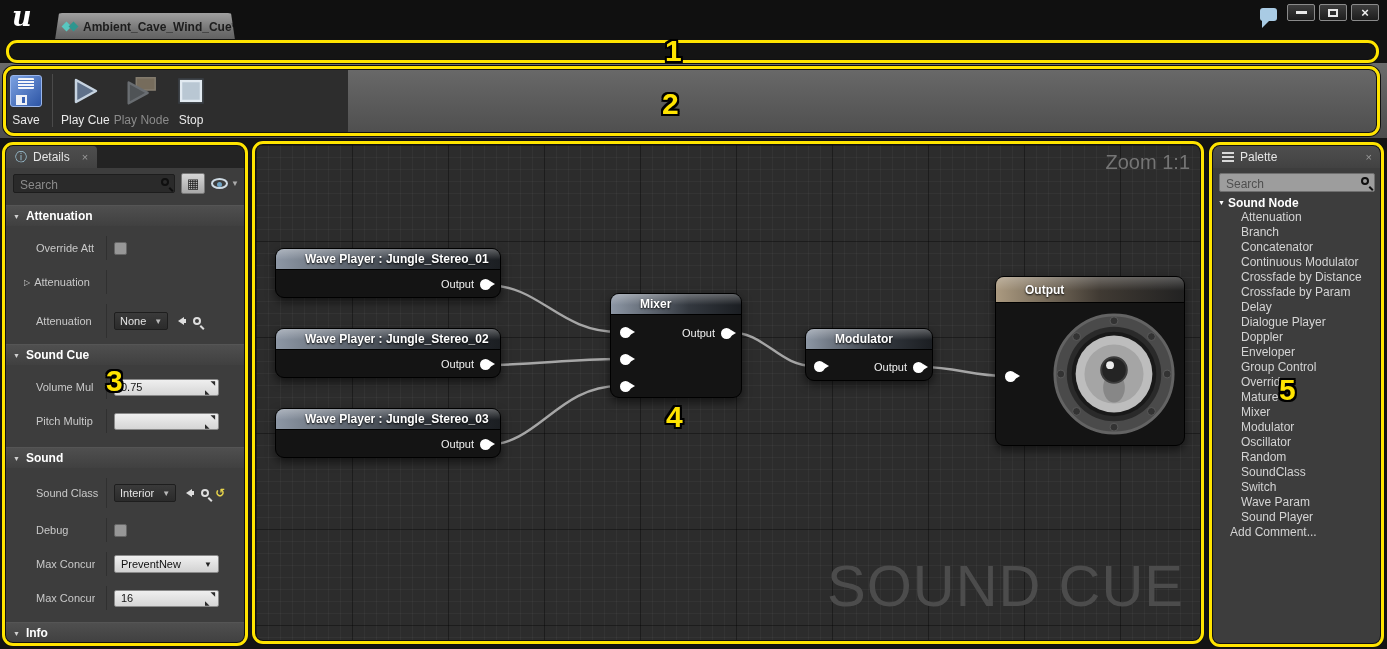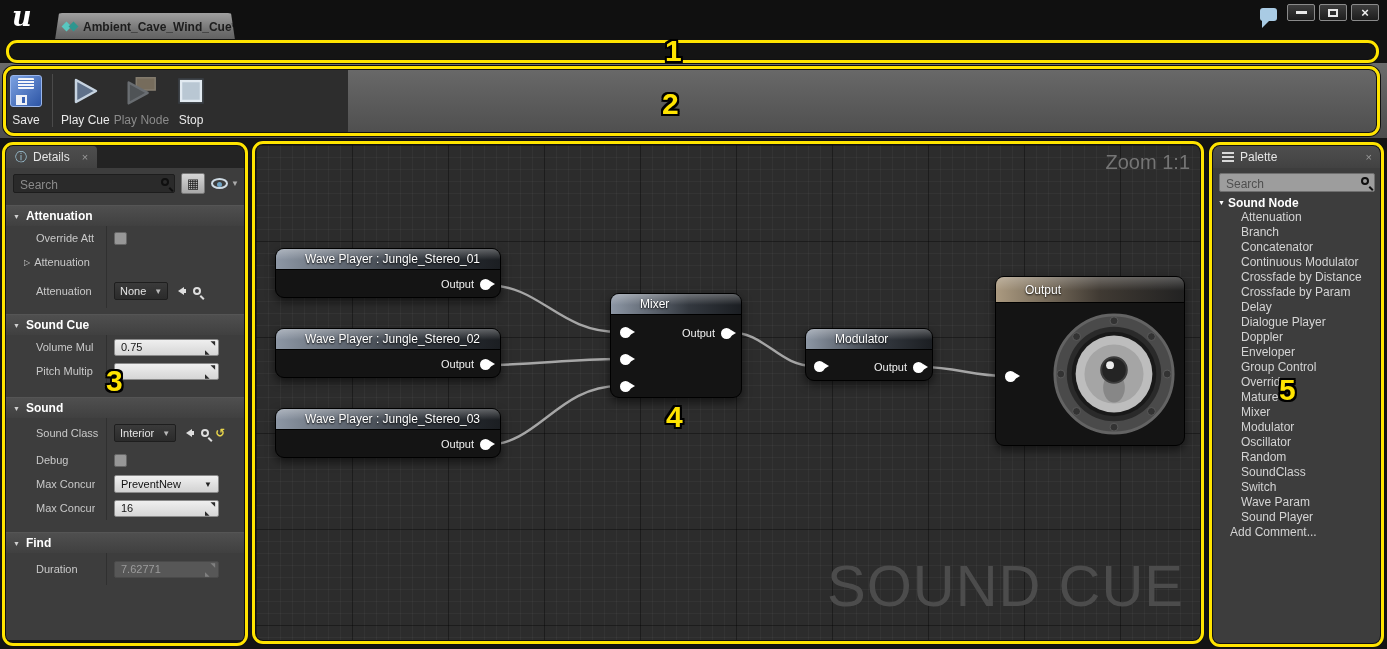"Override Att" .drow { margin-top: none -> 10px }
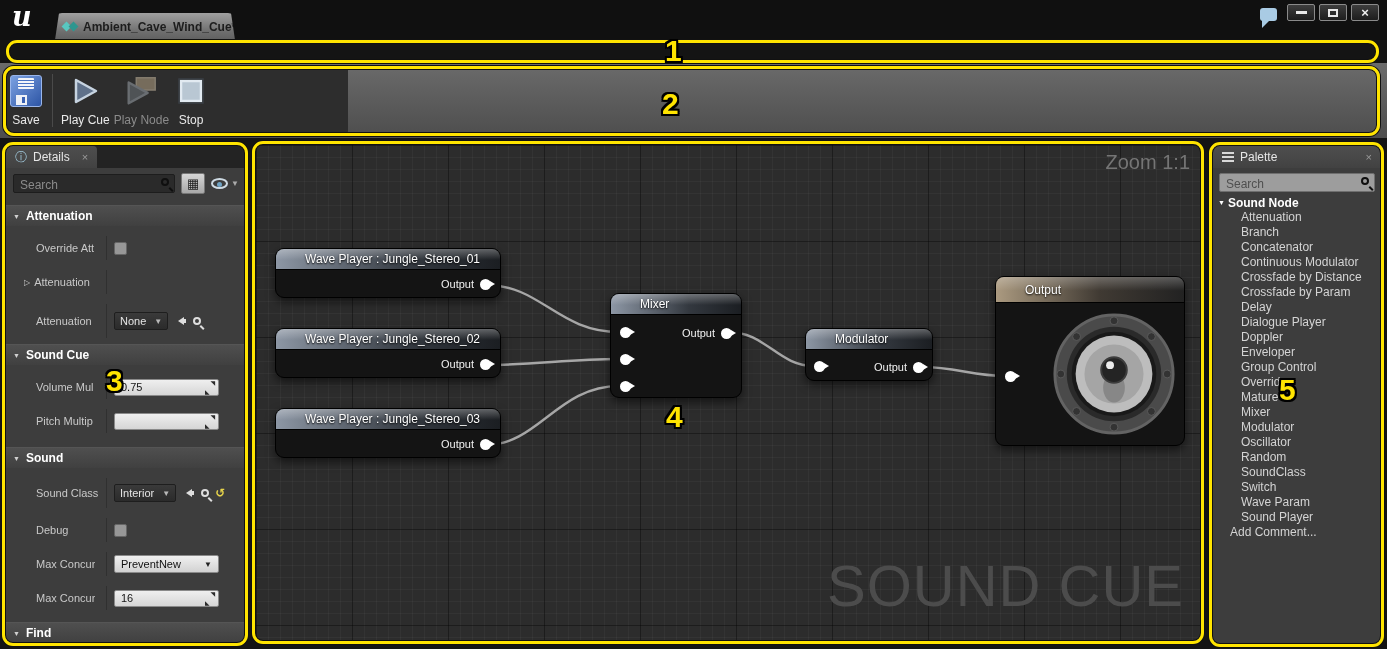"Wave Player : Jungle_Stereo_01" .node-head .nt { font-weight: normal -> bold }
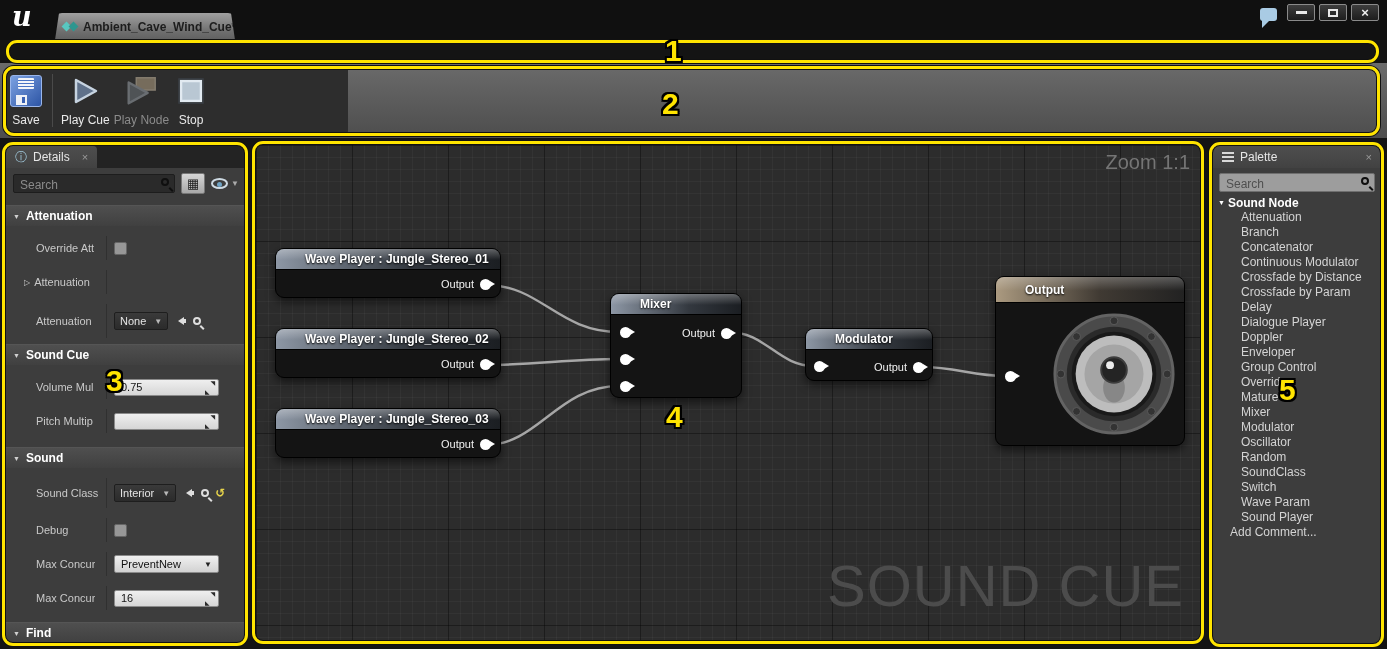"Find" span.st { text: Find -> Info }
